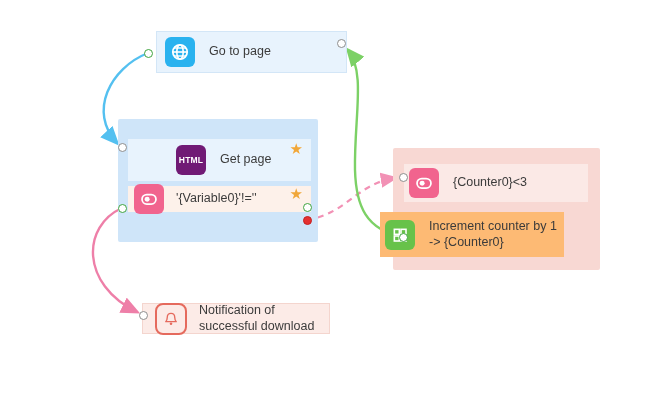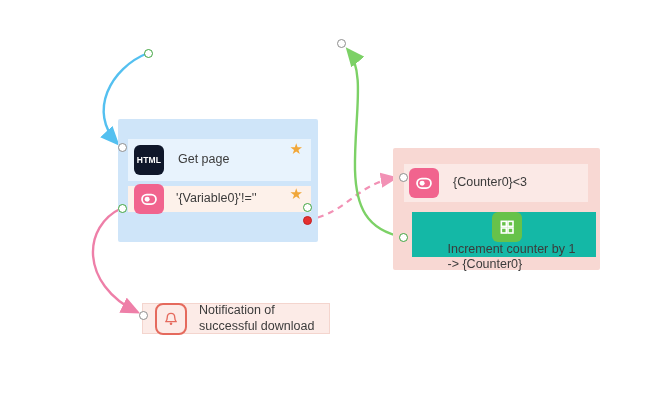"Go to page" div.node { html: none -> <div> <div> <svg> <circle></circle> <ellipse></ellipse> <line></line> <line></line> <line></line> </svg> </div> <span>Go to page</span> </div> }
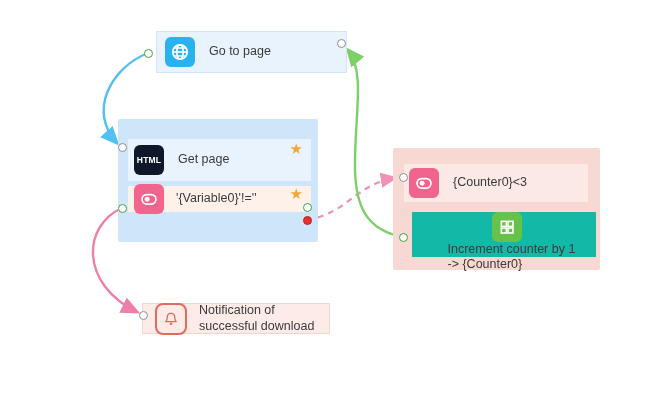"HTML" .html-icon { background: #0f172a -> #701a75; margin-left: none -> 42px }
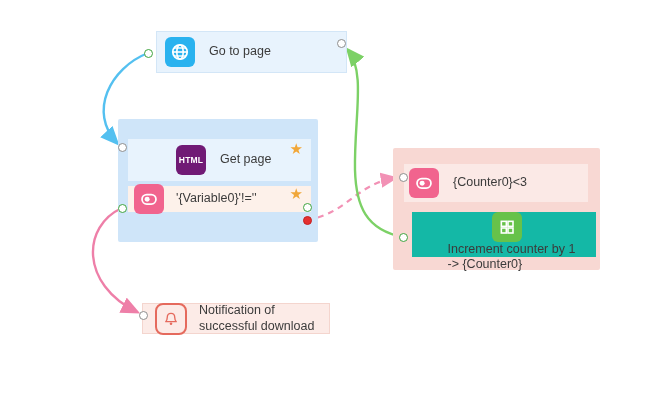"Increment counter by 1 ->" #increment-counter { background: #14b8a6 -> #fdba74; flex-direction: column -> none; left: 412px -> 380px }
